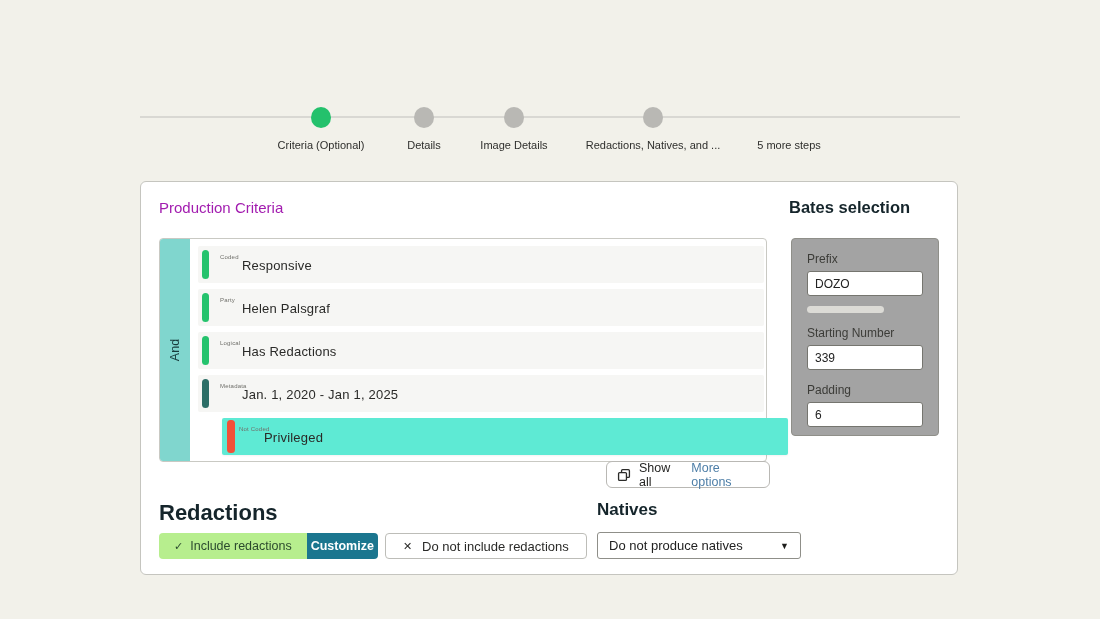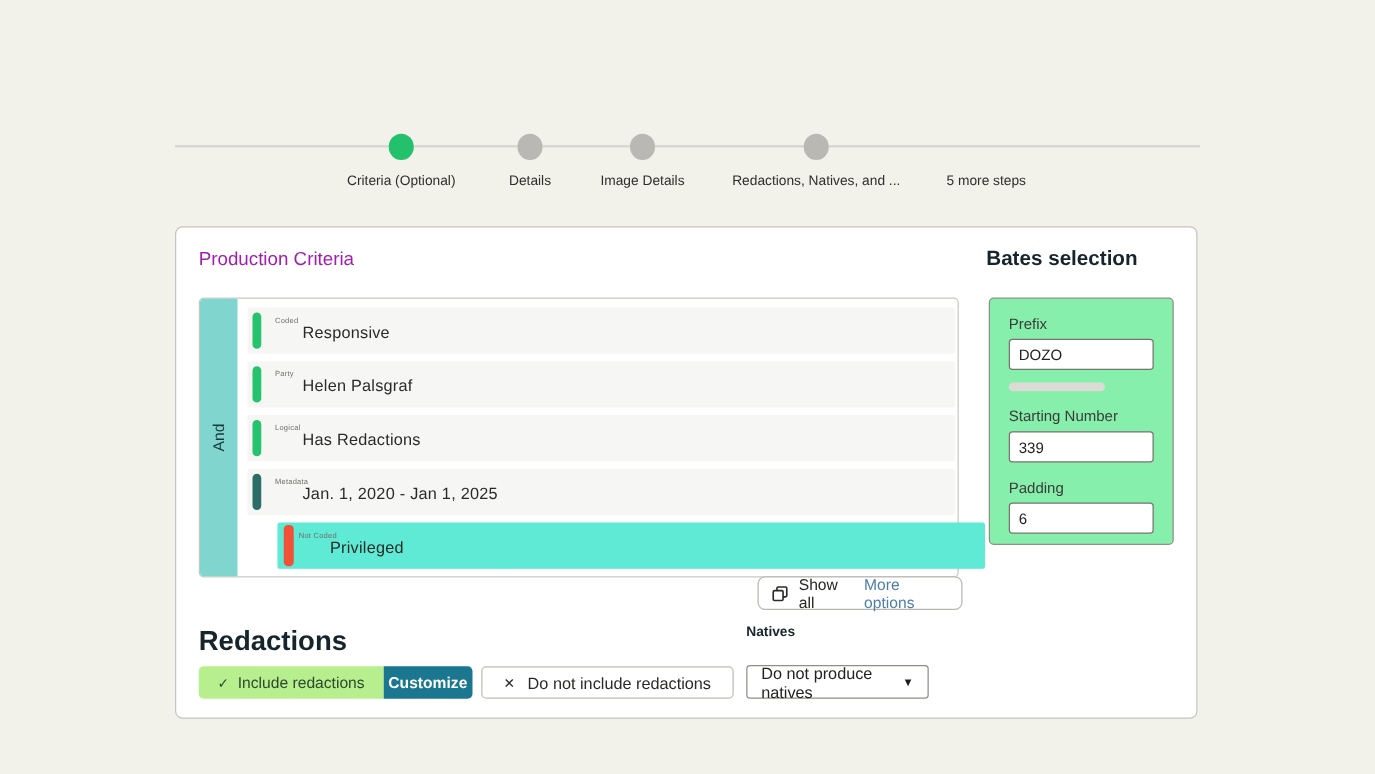"Prefix" .bates-box { background: #86efac -> #a3a3a3 }
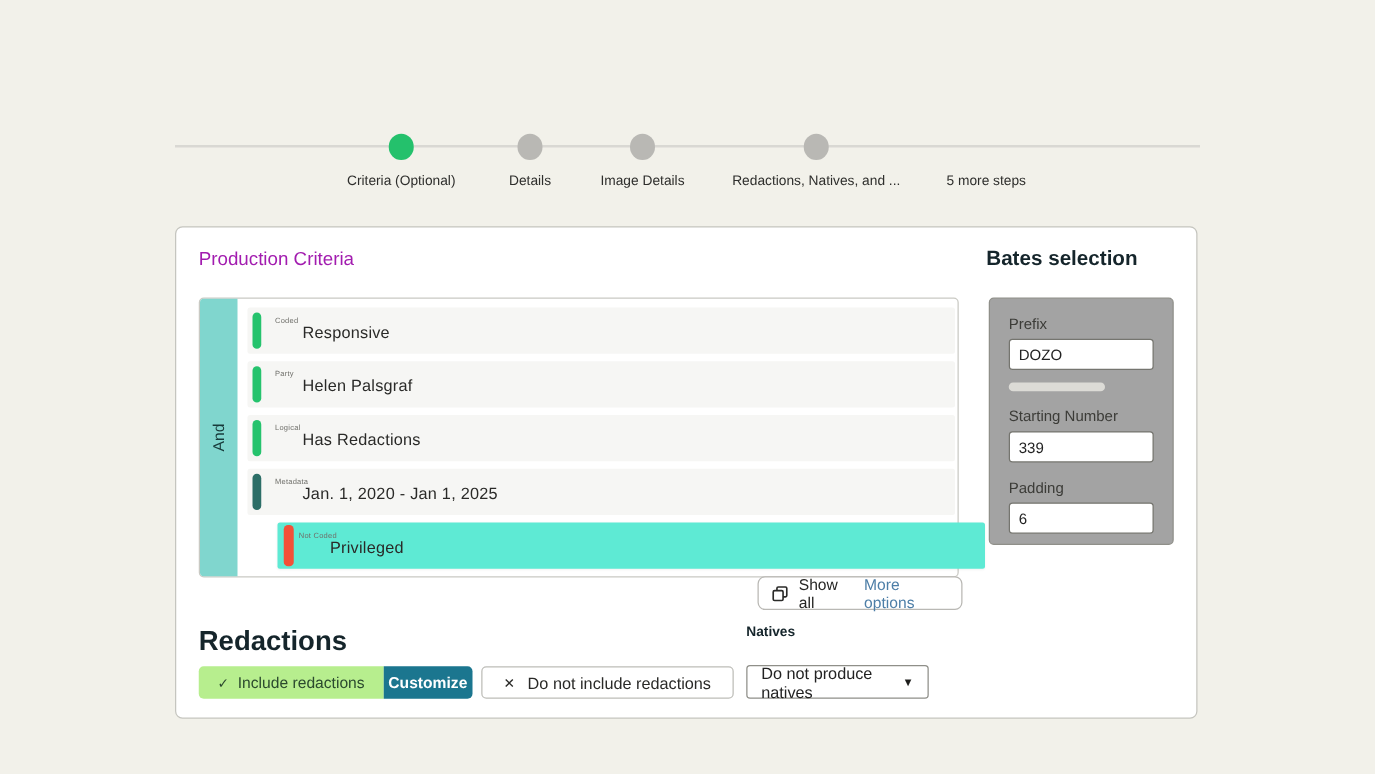"Natives" .natives-title { font-size: 11px -> 17px }
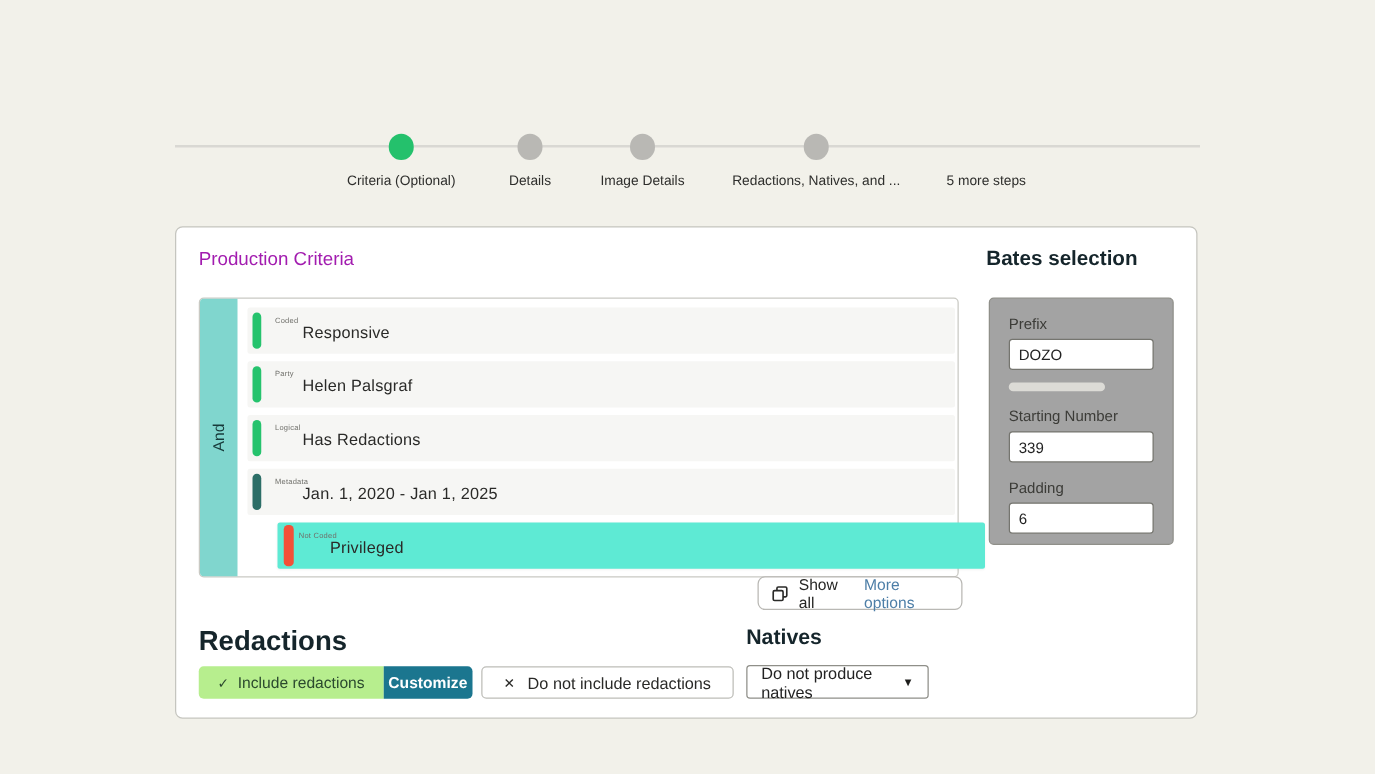"Do not produce natives" .natives-select { width: 146px -> 204px }
